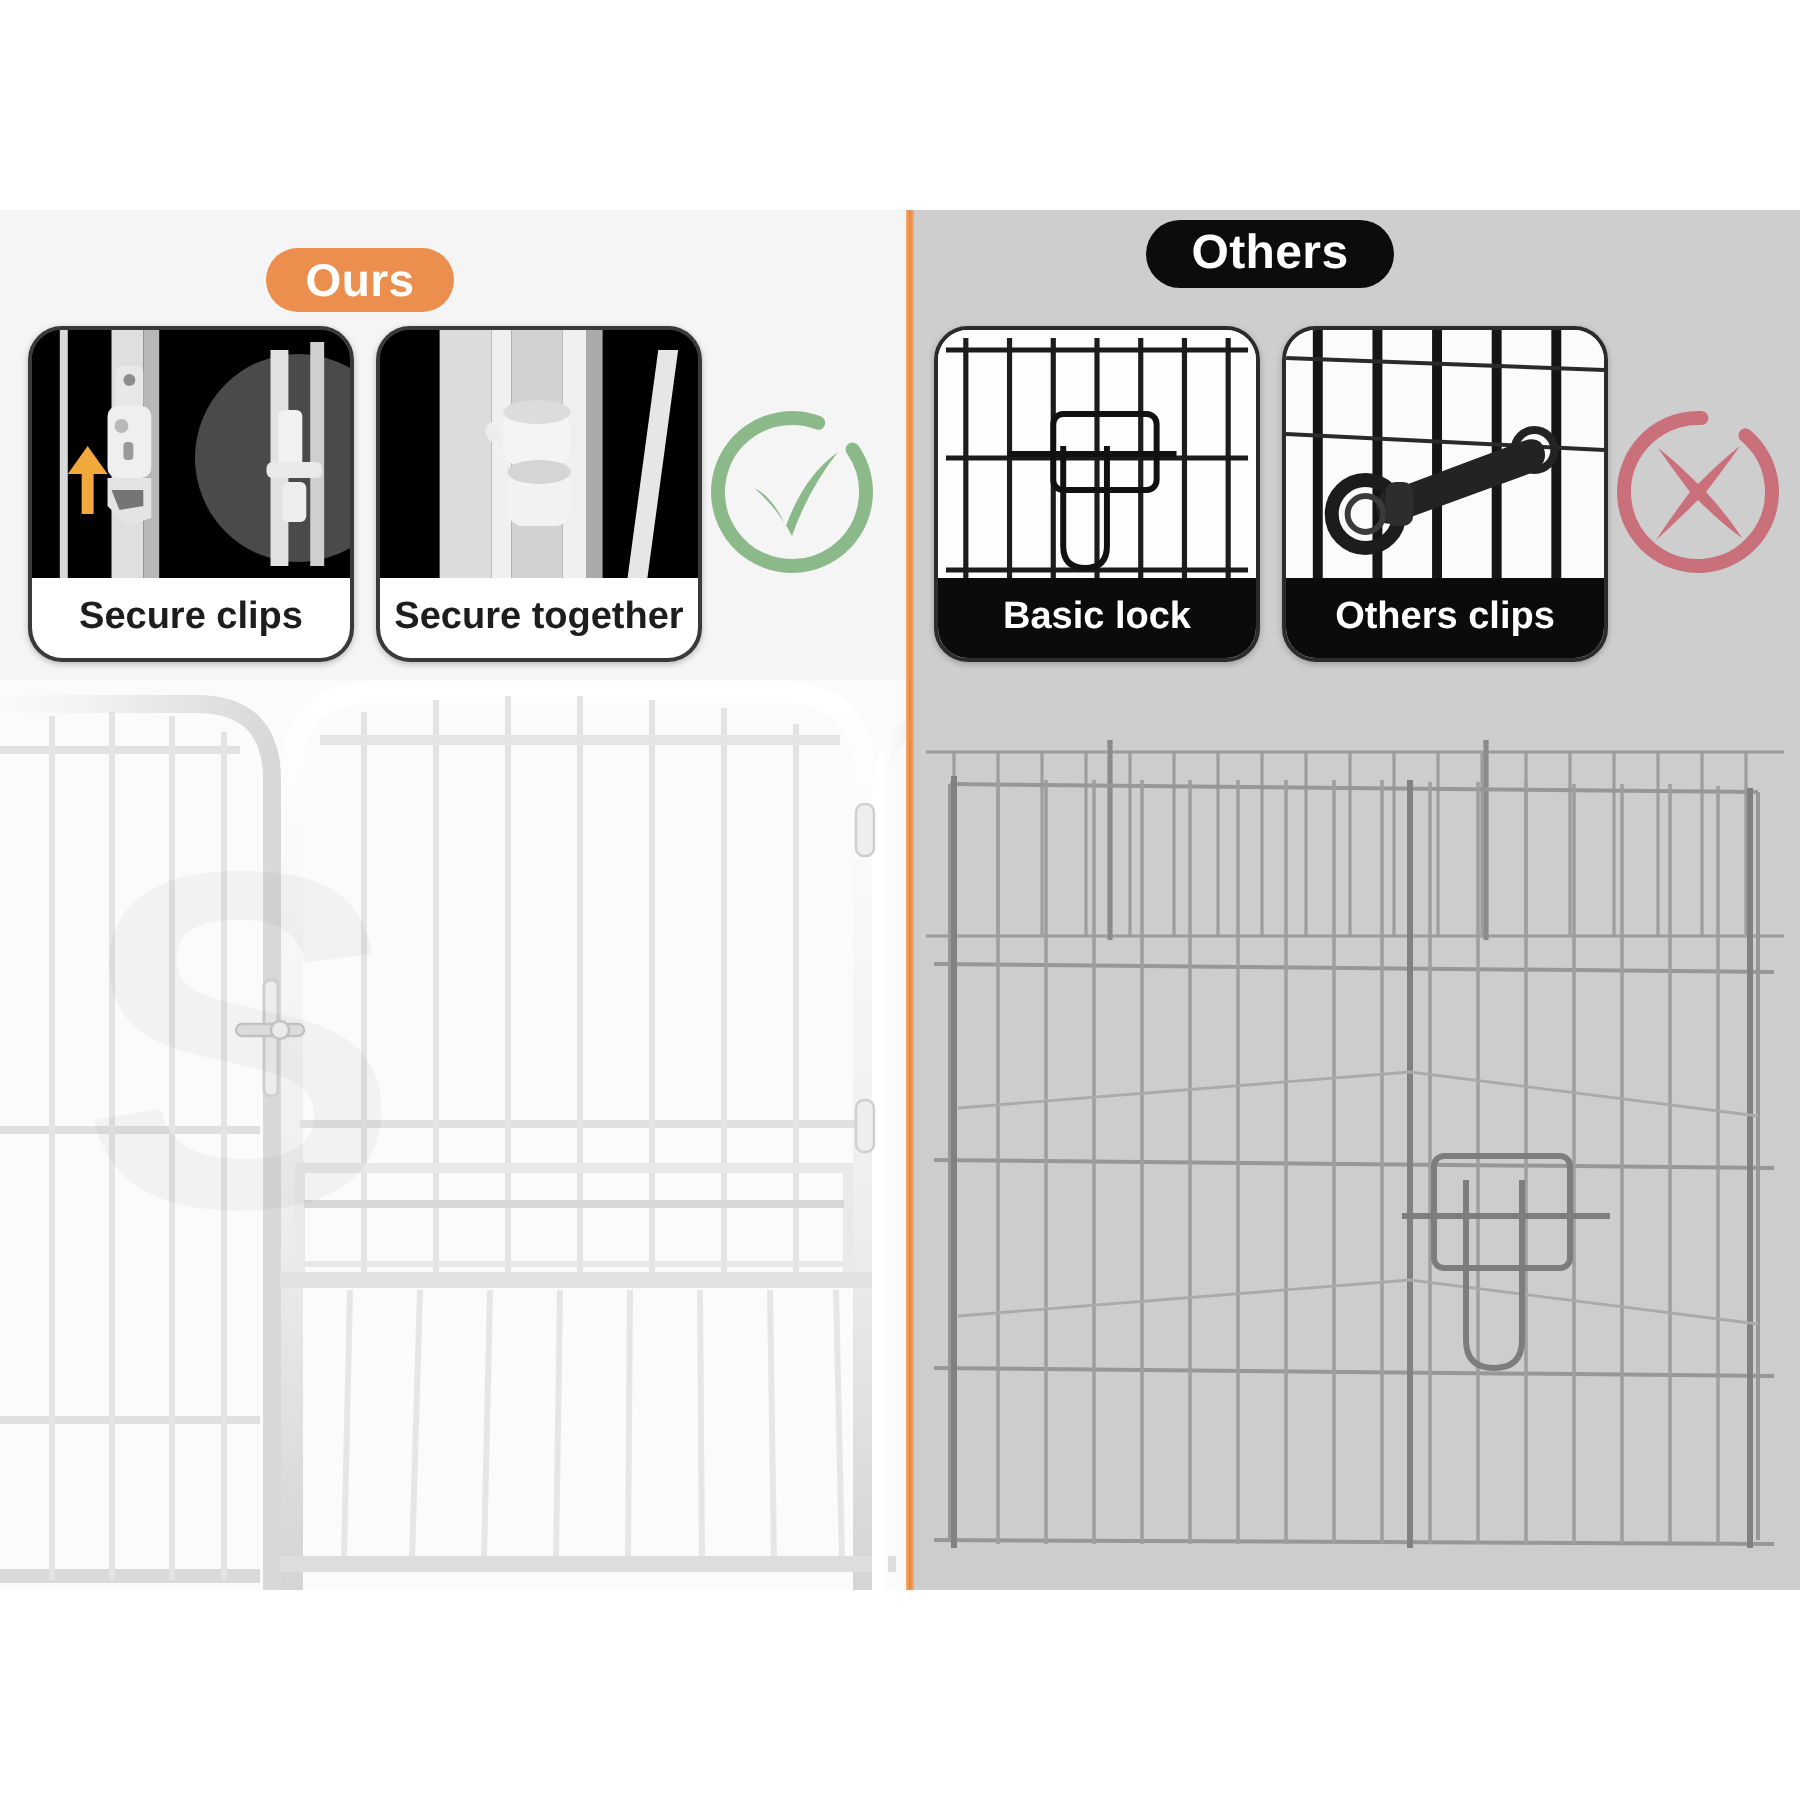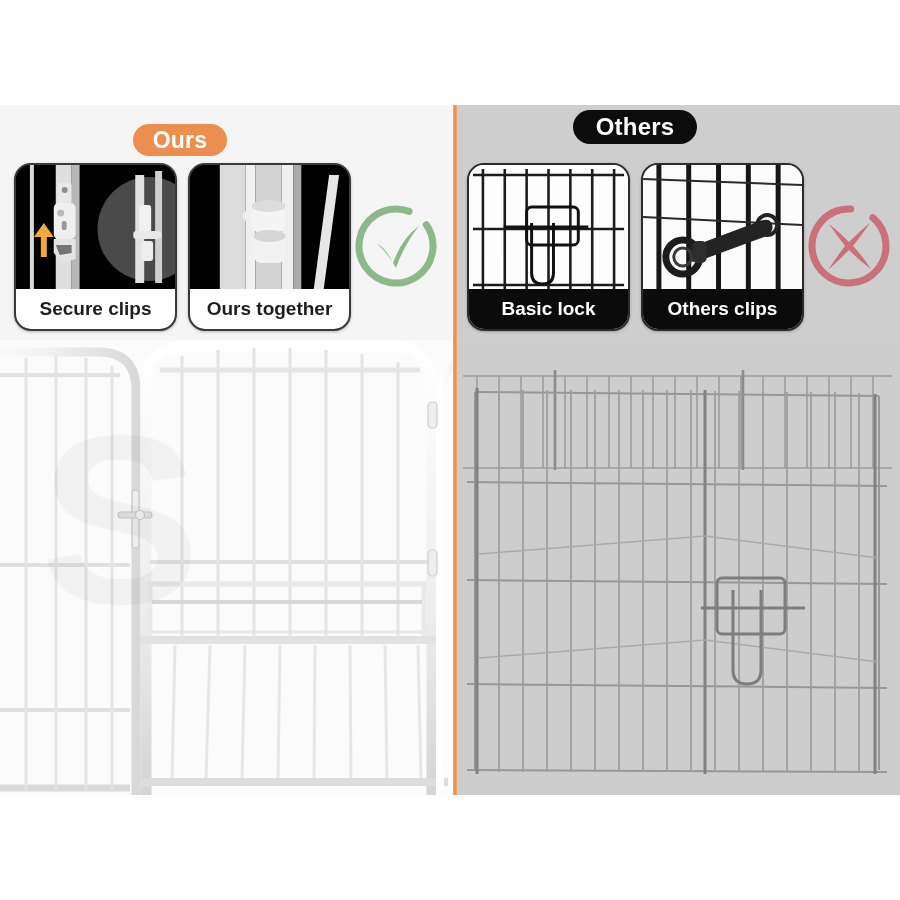"Ours together" div.cap { text: Ours -> Secure }
